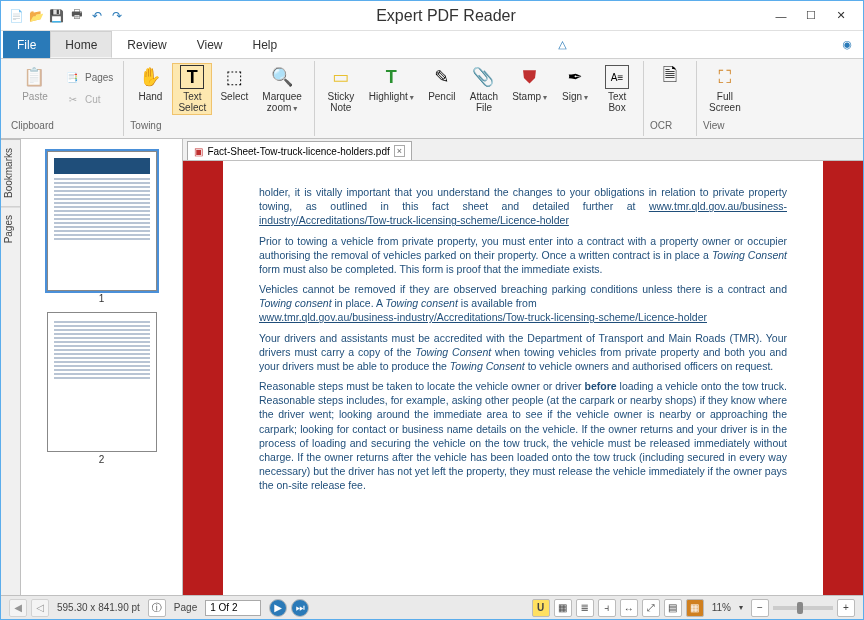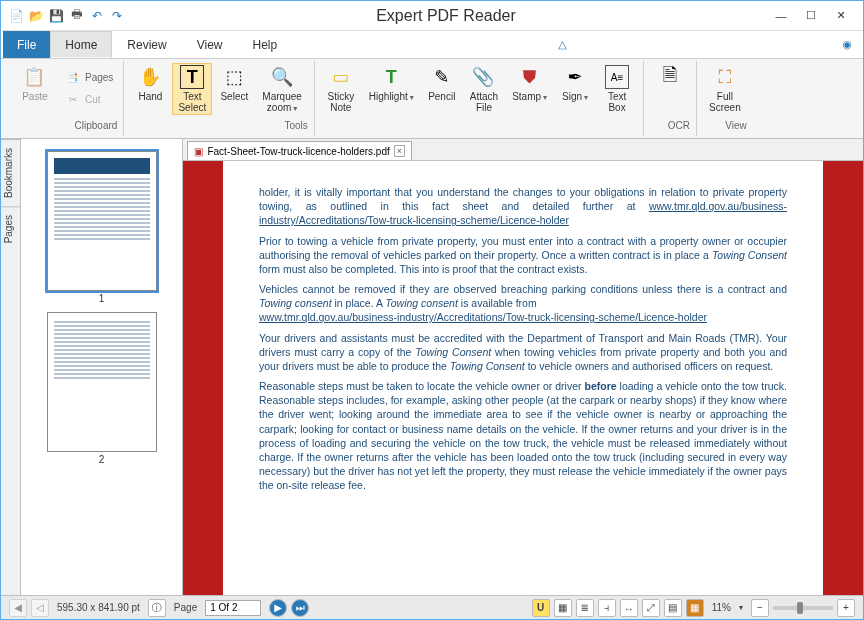"Clipboard" .ribbon-group-label { text-align: right -> left }
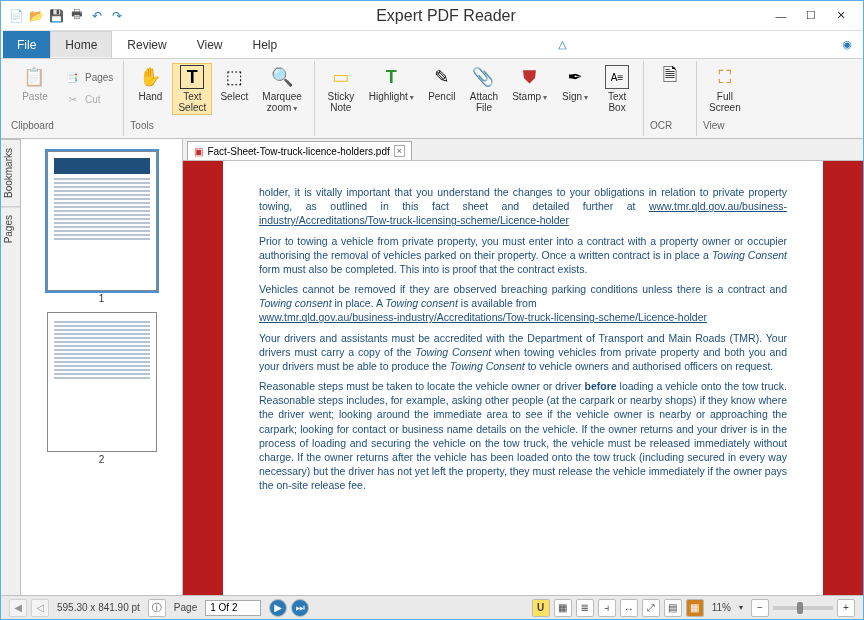"Tools" div.ribbon-group-label { text: Tools -> Towing }
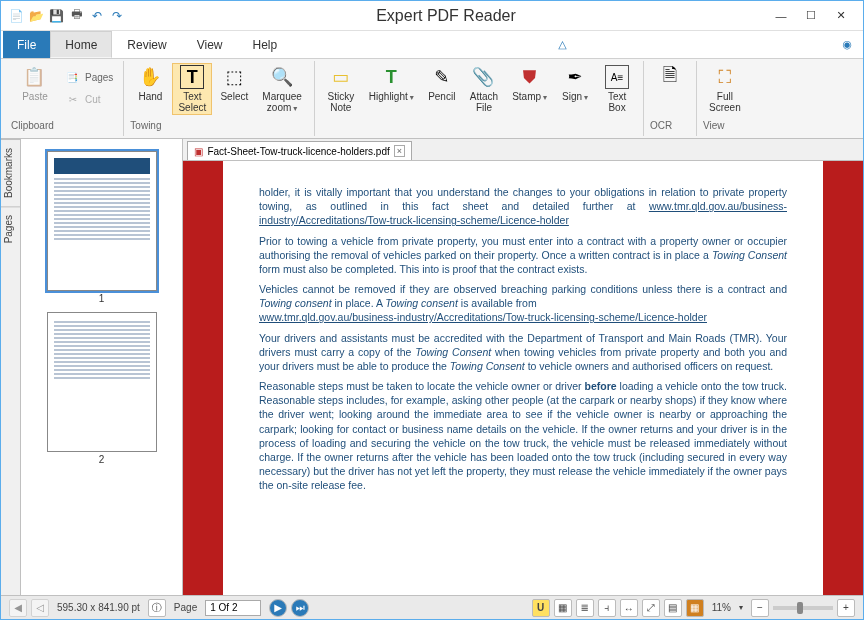"form must also be completed." span { text: into is proof that the contract -> form is proof that the immediate }
